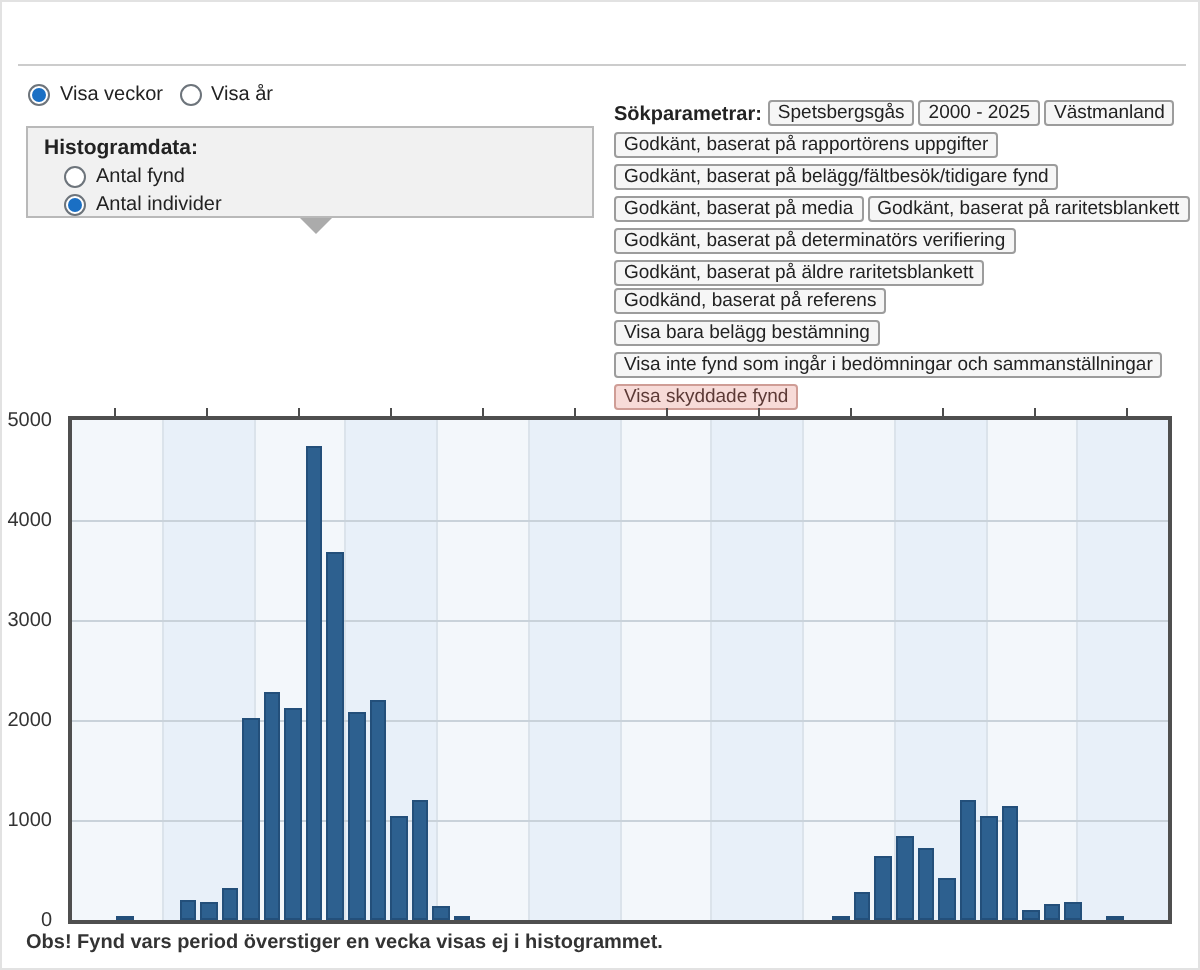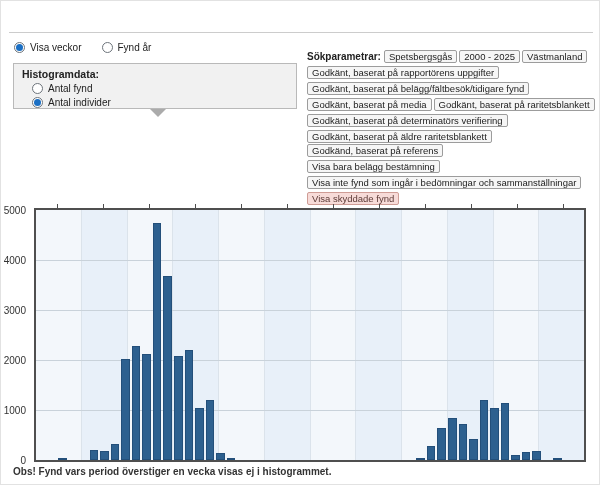"Visa veckor" .view-toggle { gap: 20px -> 8px }
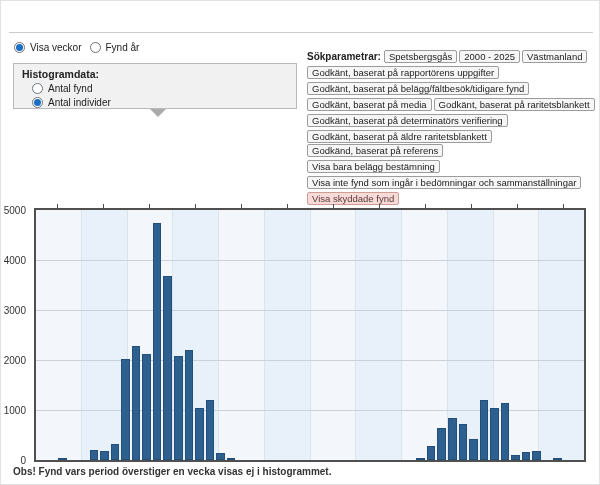"Fynd år" span { text: Fynd -> Visa }
